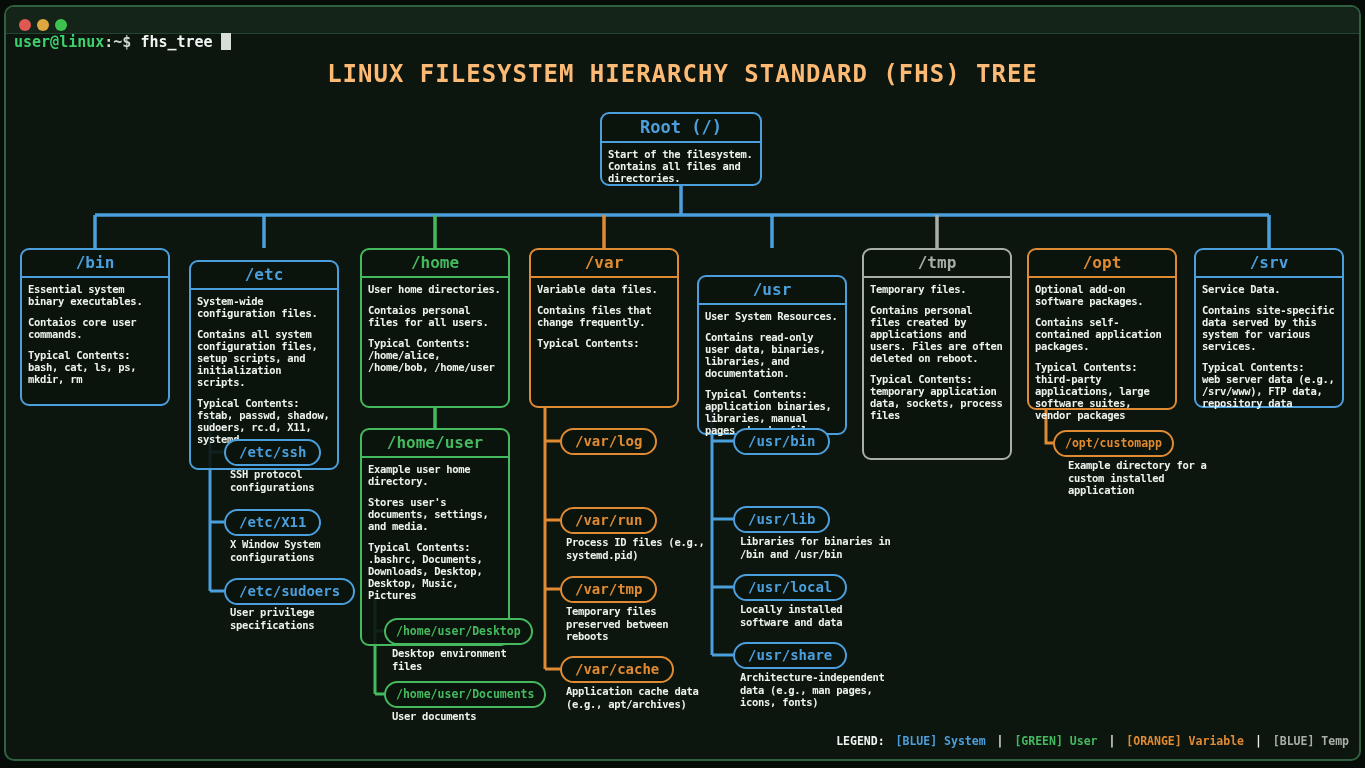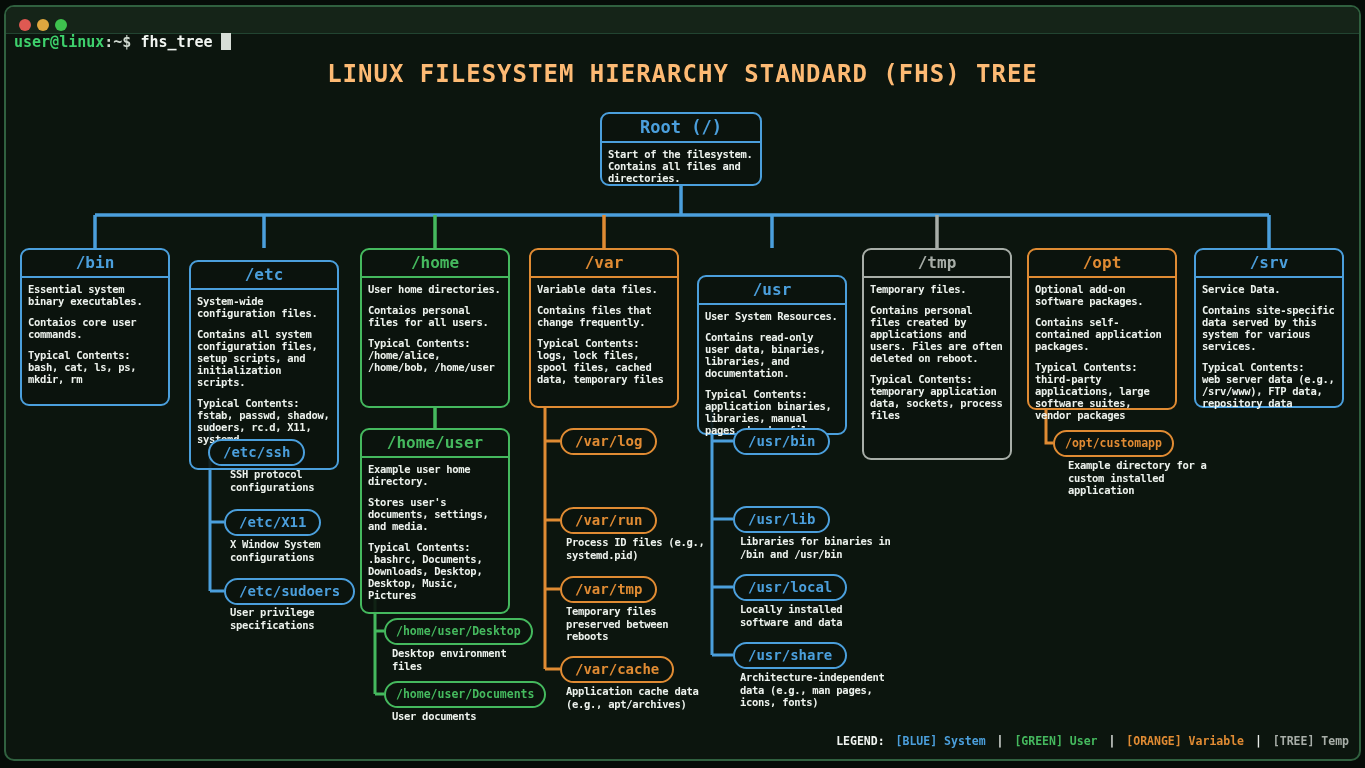"logs, lock files, spool files," span { html: <span>logs, lock files, spool files, cached data, temporary files</span> -> none }
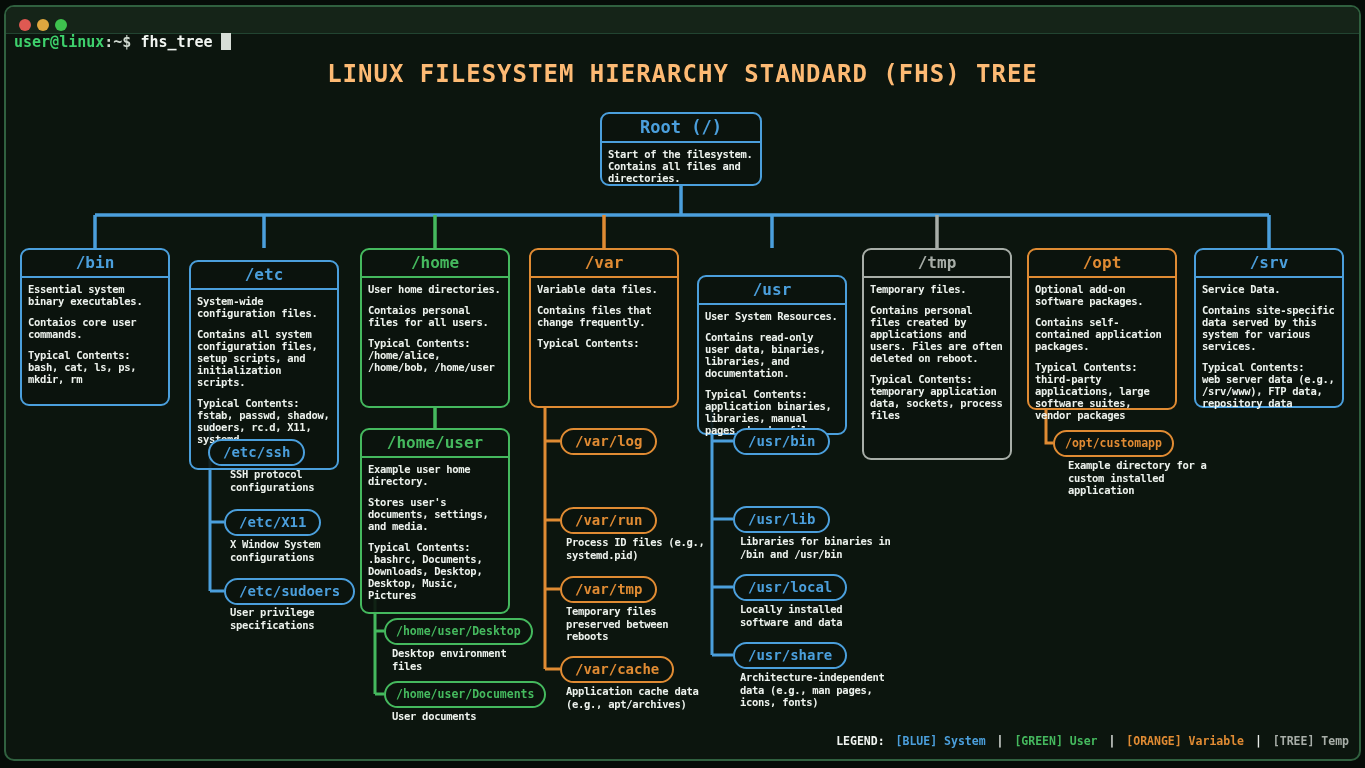"/etc/ssh" div.pill { left: 208px -> 224px }
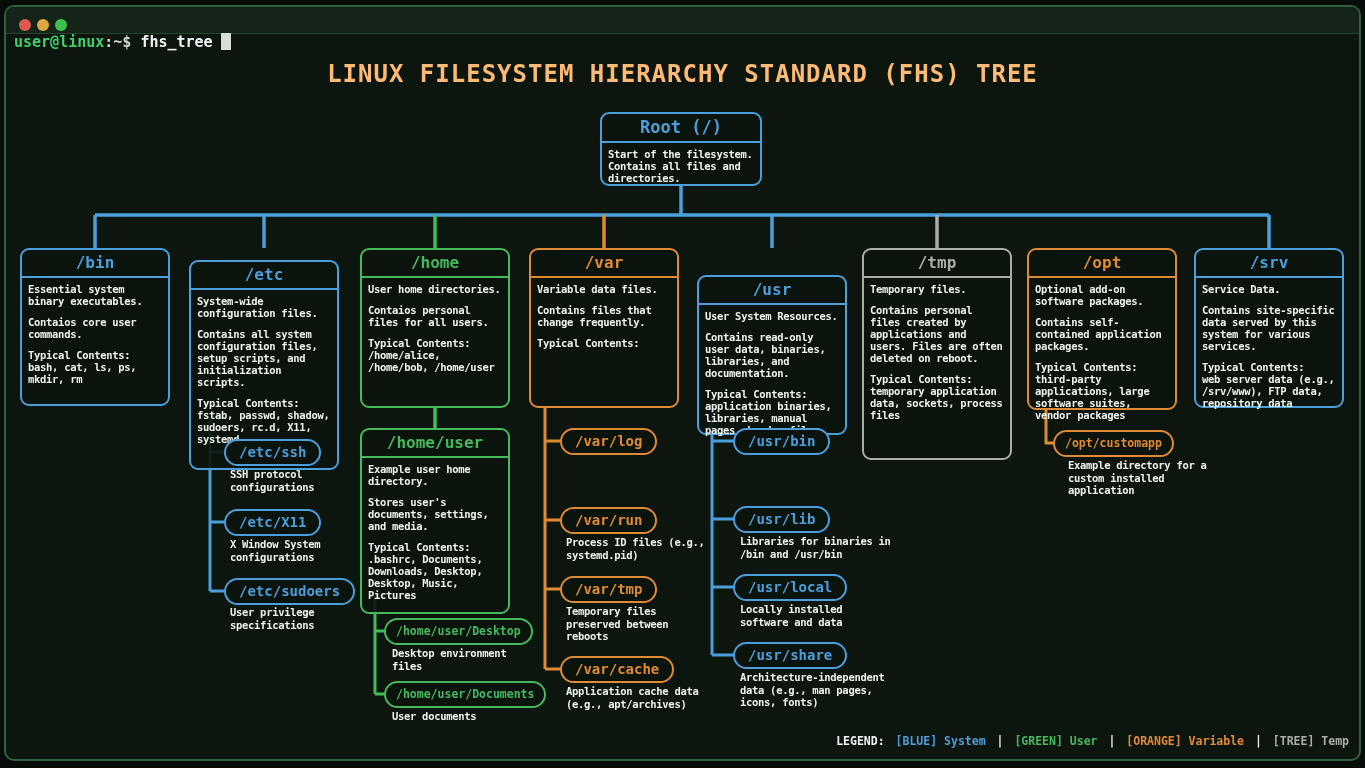"/home/user" div.bigbox { height: 186px -> 218px }
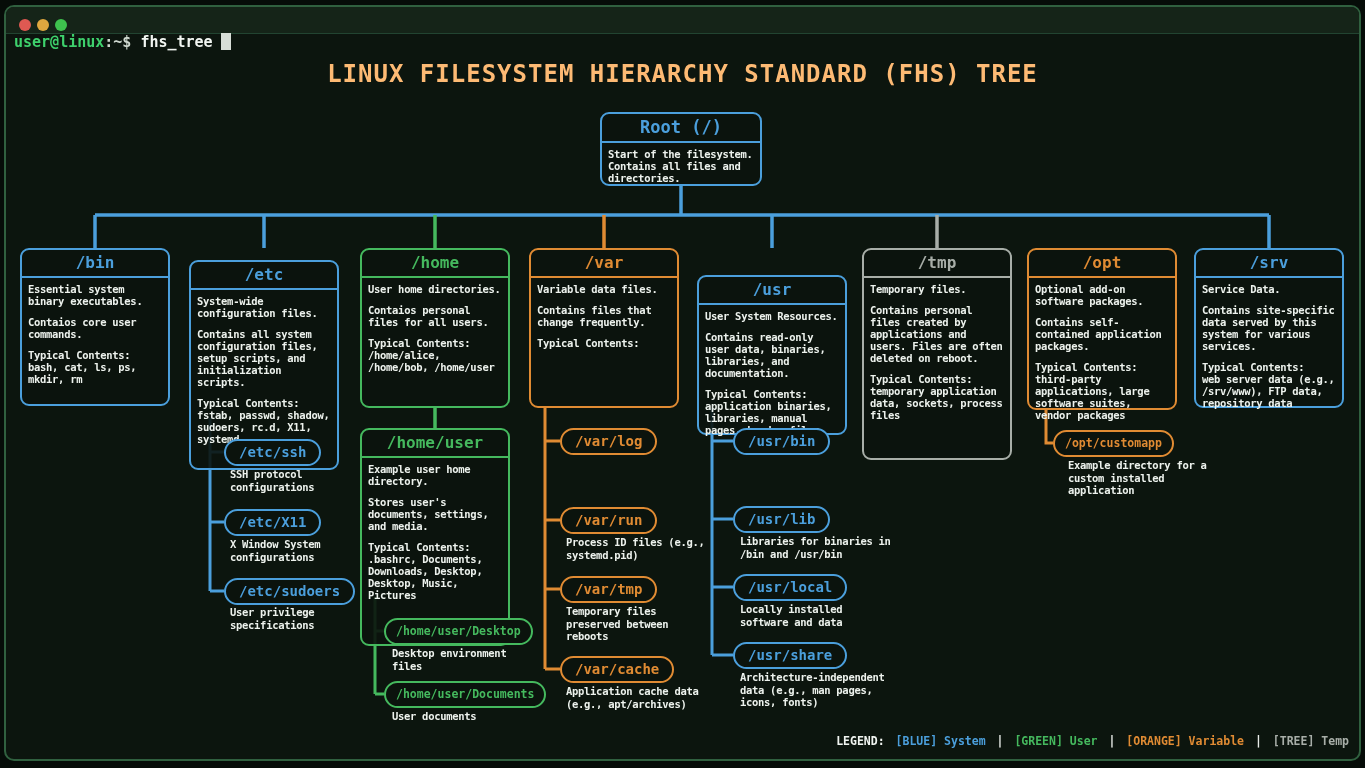"[TREE] Temp" span.lg-gray { text: TREE -> BLUE }
